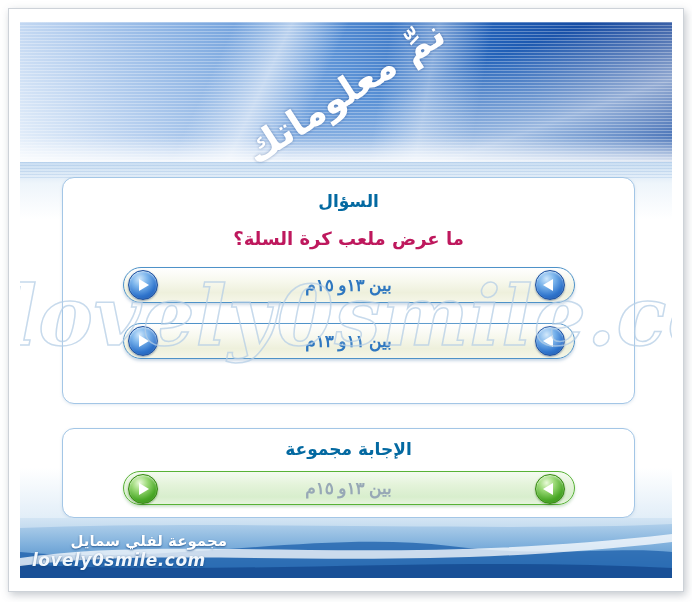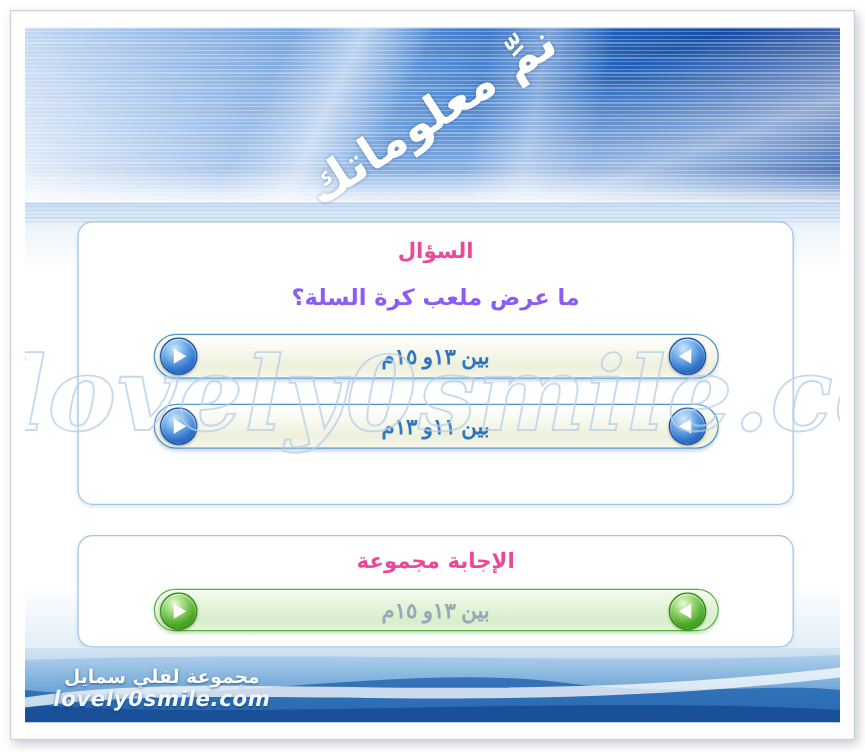"السؤال" .qtitle, .atitle { color: #ec4899 -> #0369a1 }
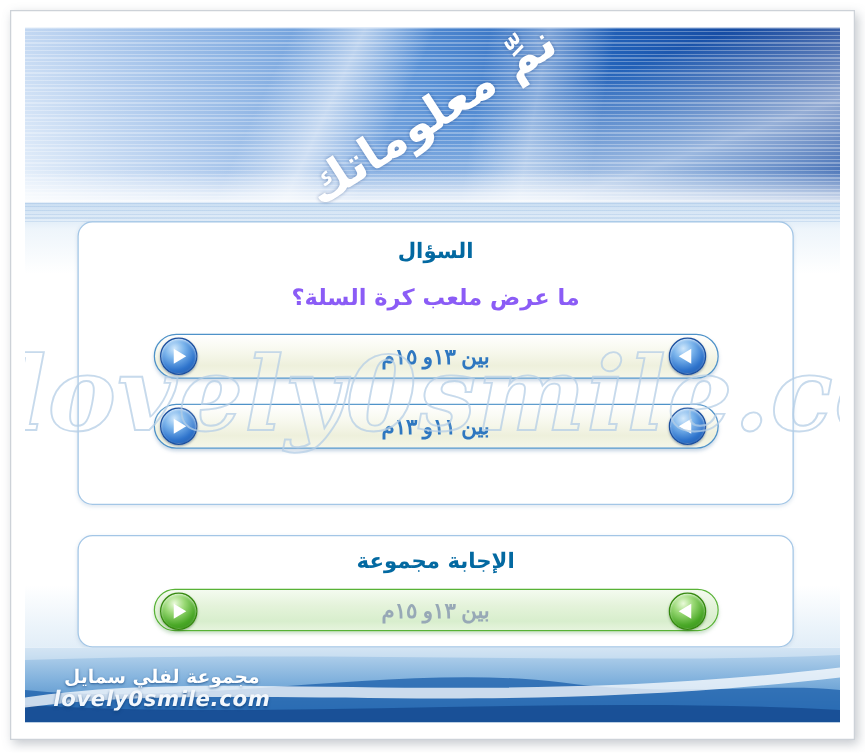"ما عرض ملعب كرة السلة؟" .qtext { color: #8b5cf6 -> #be185d }
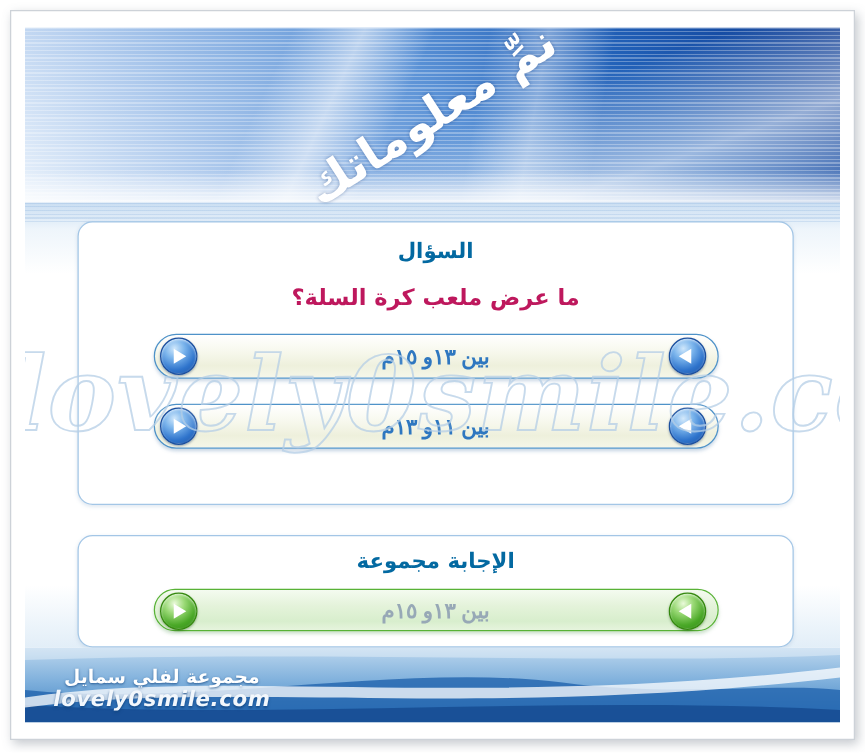"مجموعة لفلي سمايل" .credit { text-align: center -> none }
